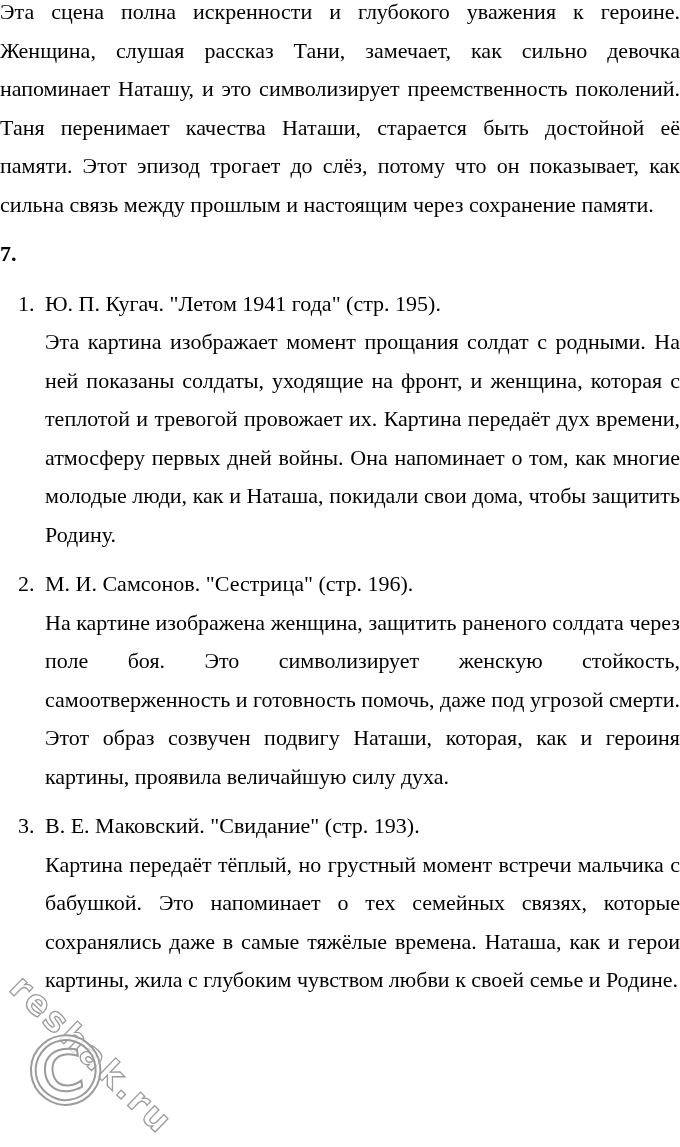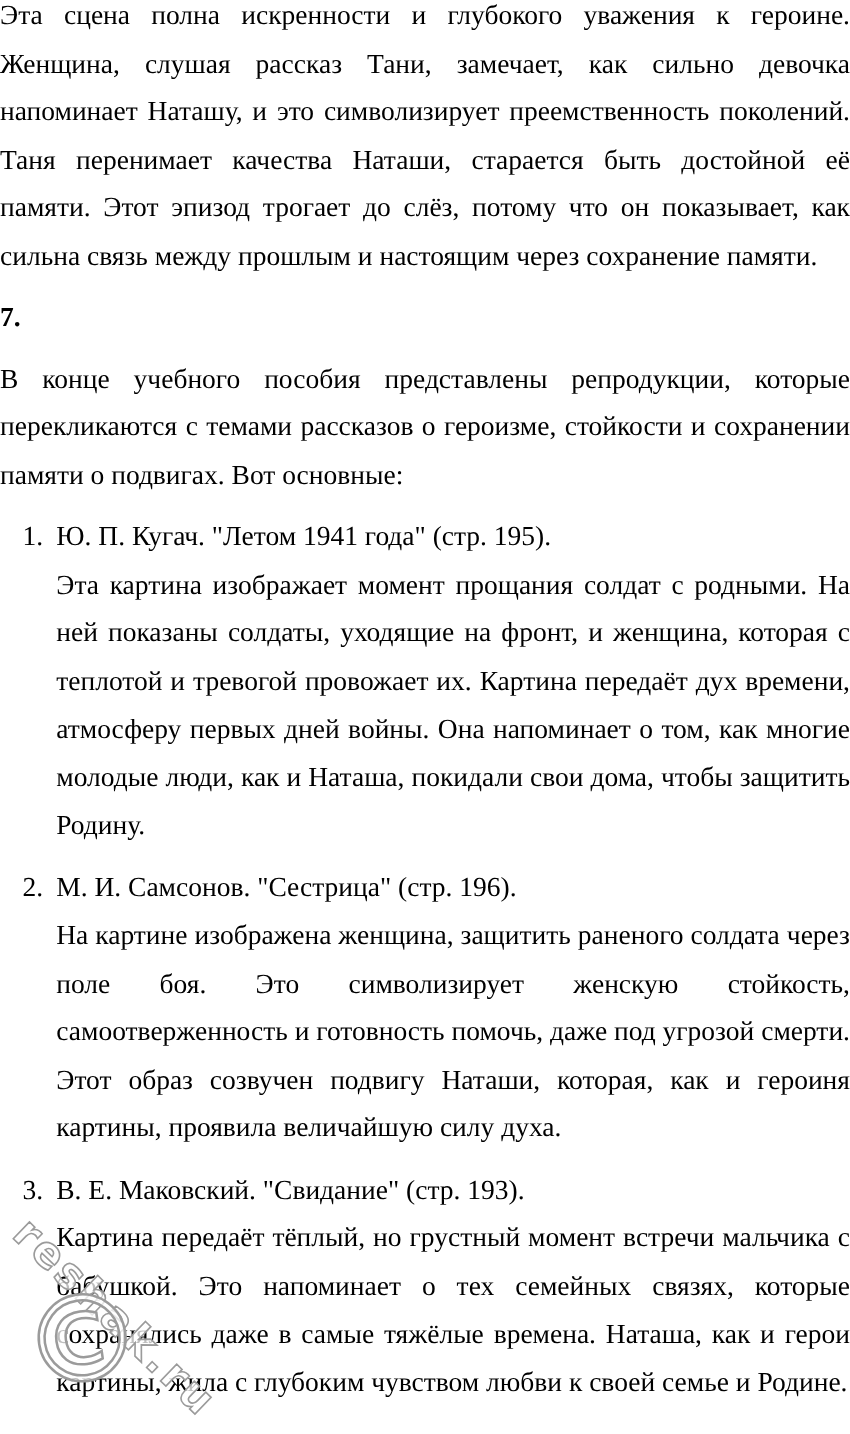"В конце учебного пособия представлены" p.para { html: <p>В конце учебного пособия представлены репродукции, которые перекликаются с темами рассказов о героизме, стойкости и сохранении памяти о подвигах. Вот основные:</p> -> none }
